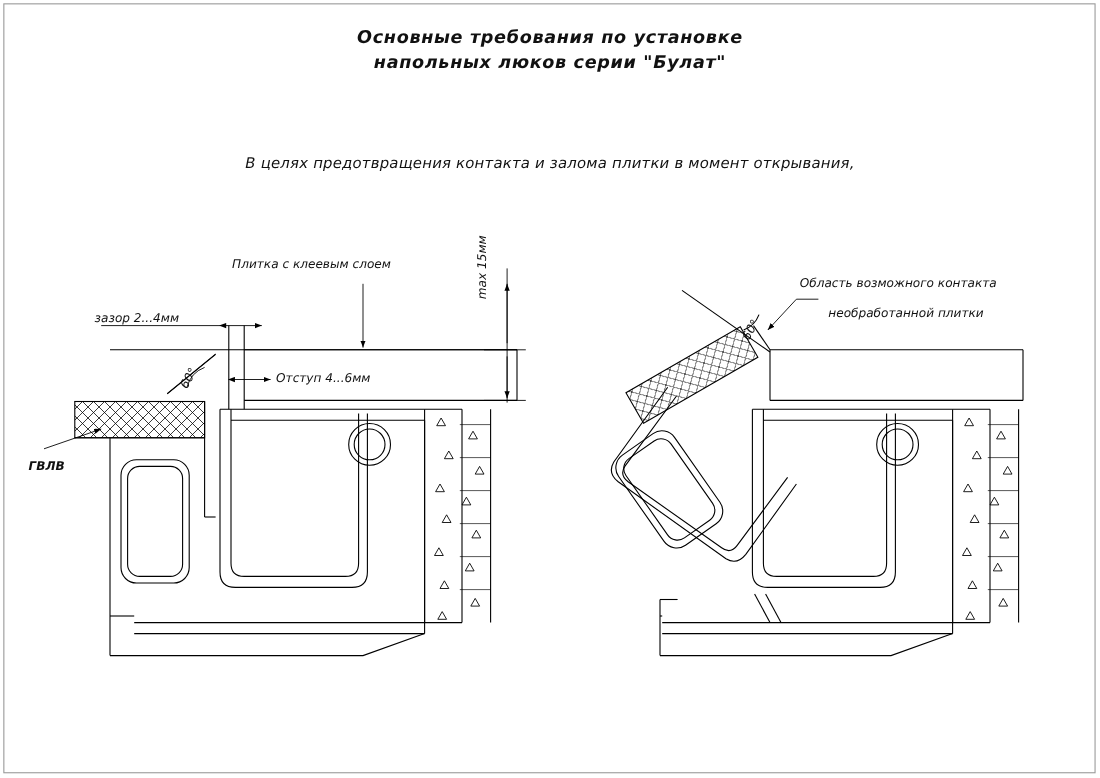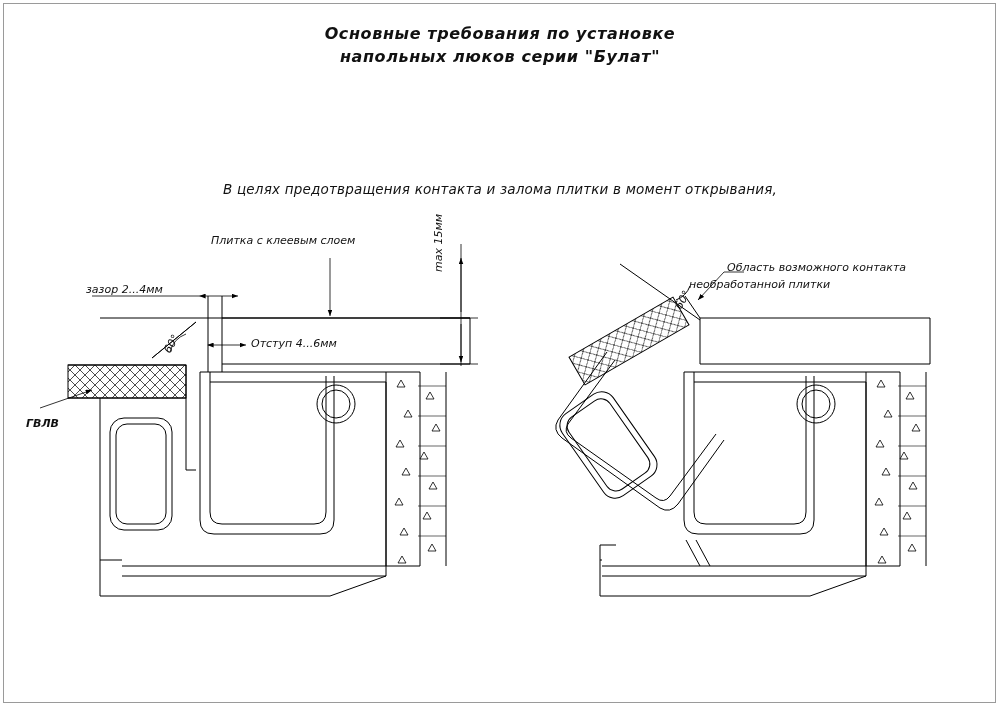"В целях предотвращения контакта и" .sub { margin-top: 40px -> none }
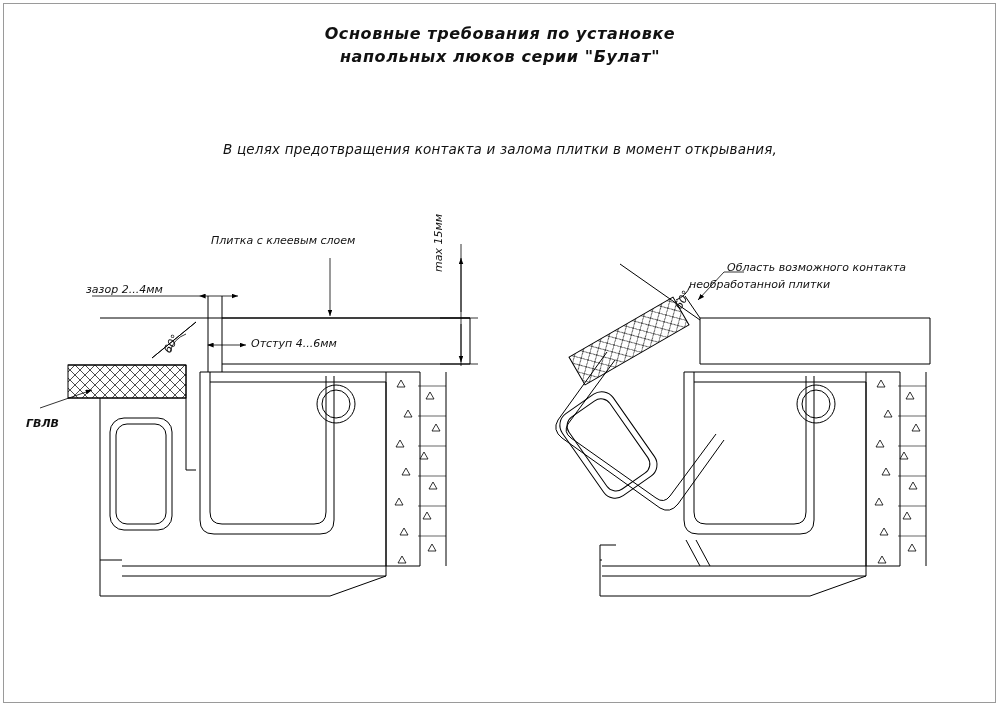"Область возможного контакта" div.lbl { top: 261px -> 251px }
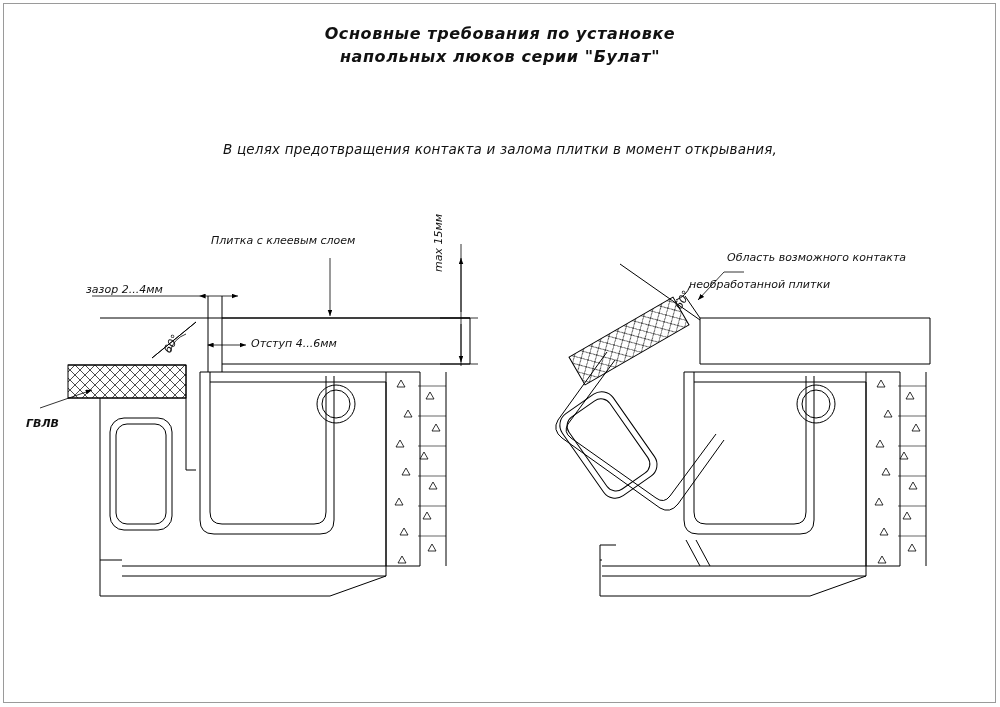"необработанной плитки" div.lbl { left: 689px -> 753px }
